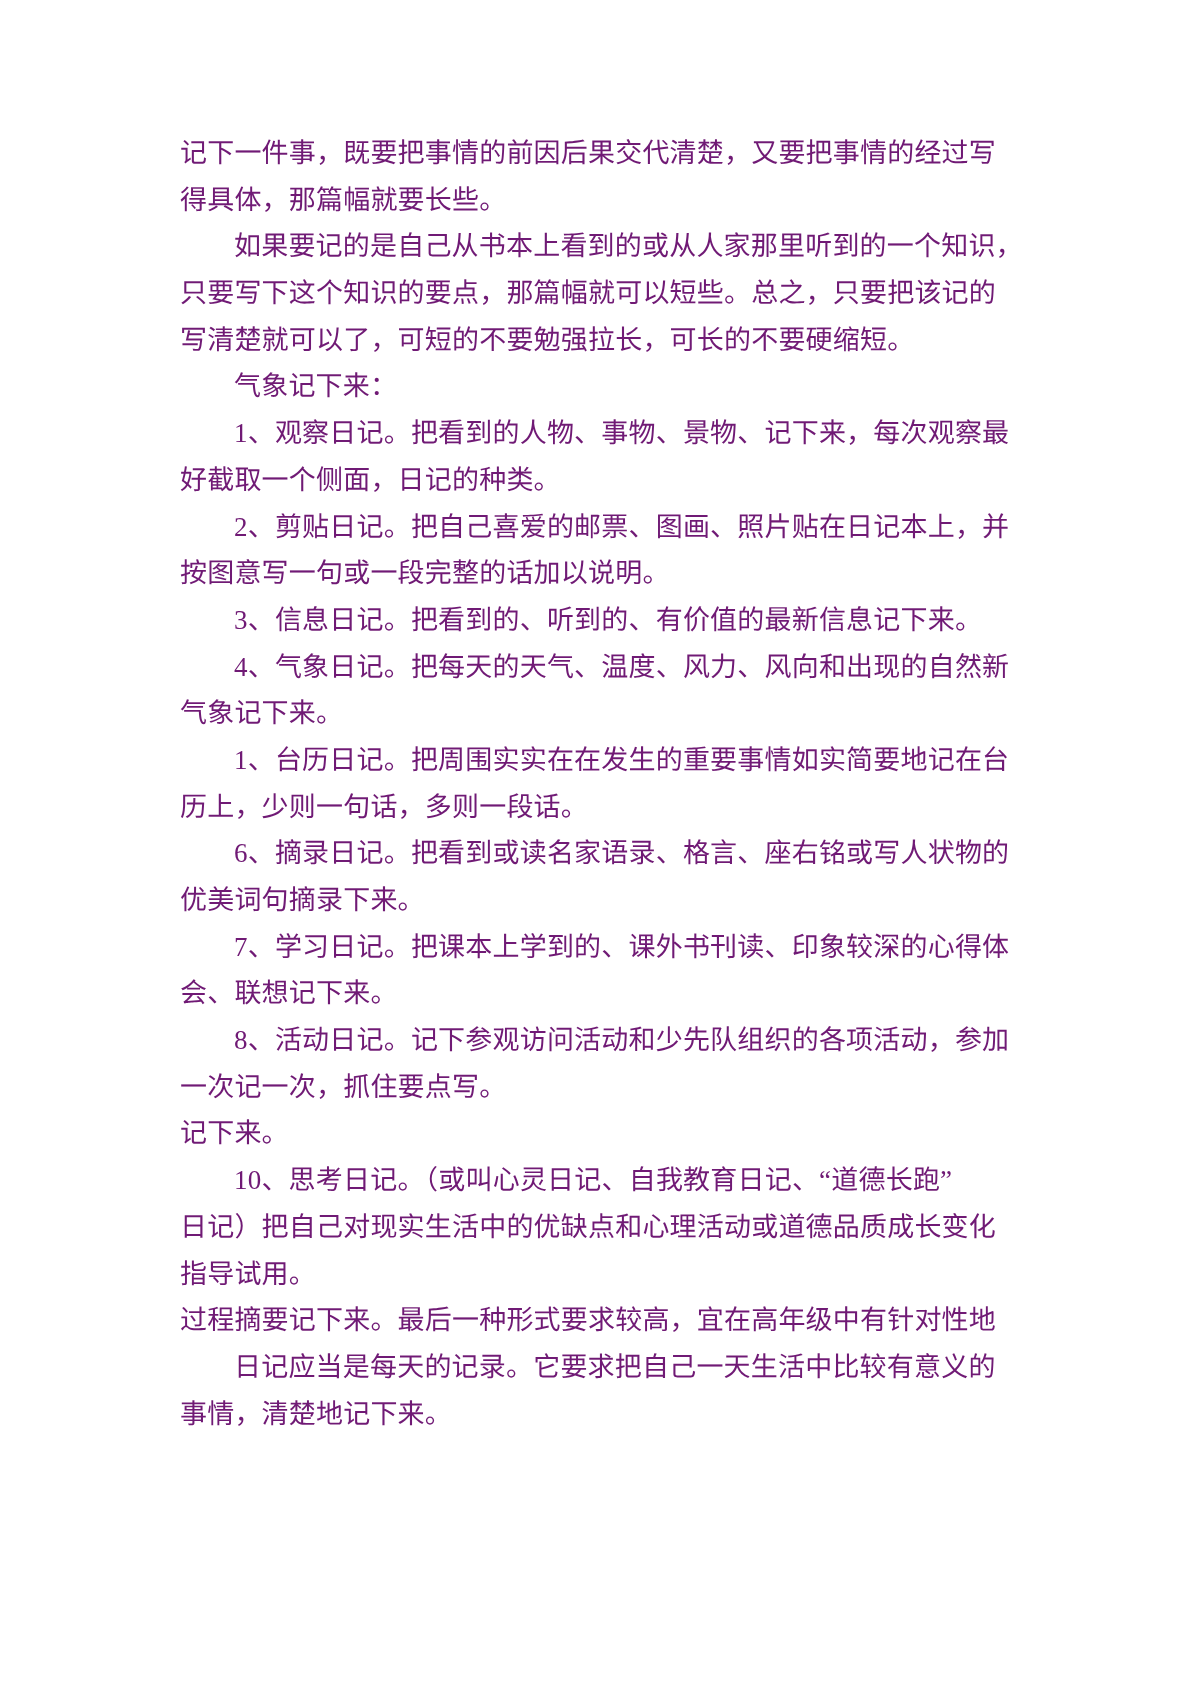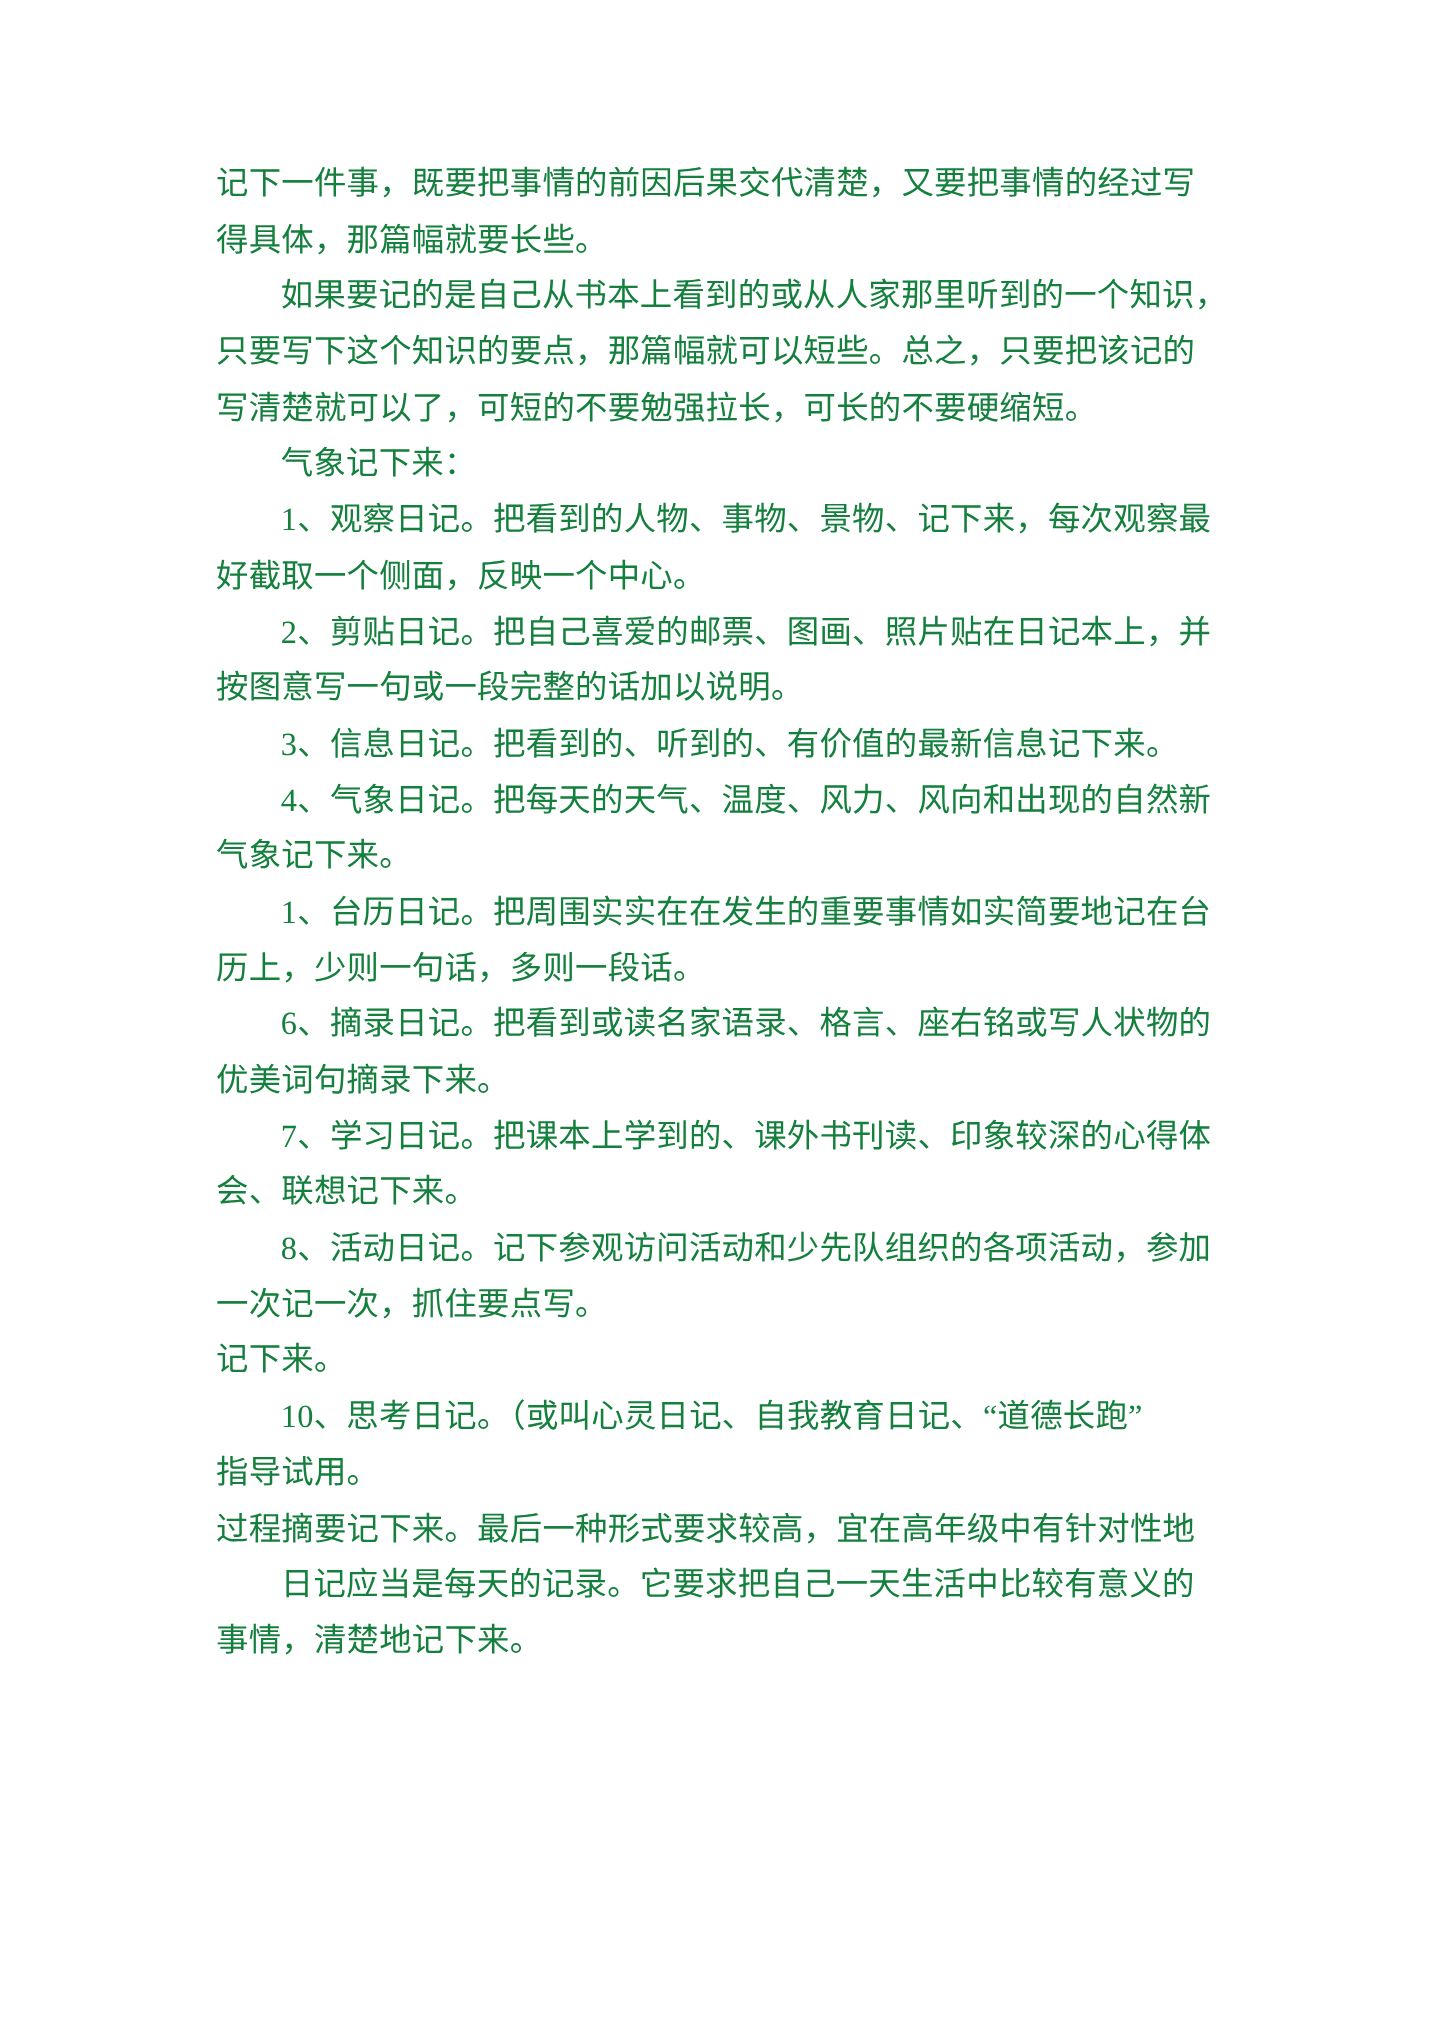"记下一件事，既要把事情的前因后果交代清楚，又要把事情的经过写" .line { color: #15803d -> #701a75 }
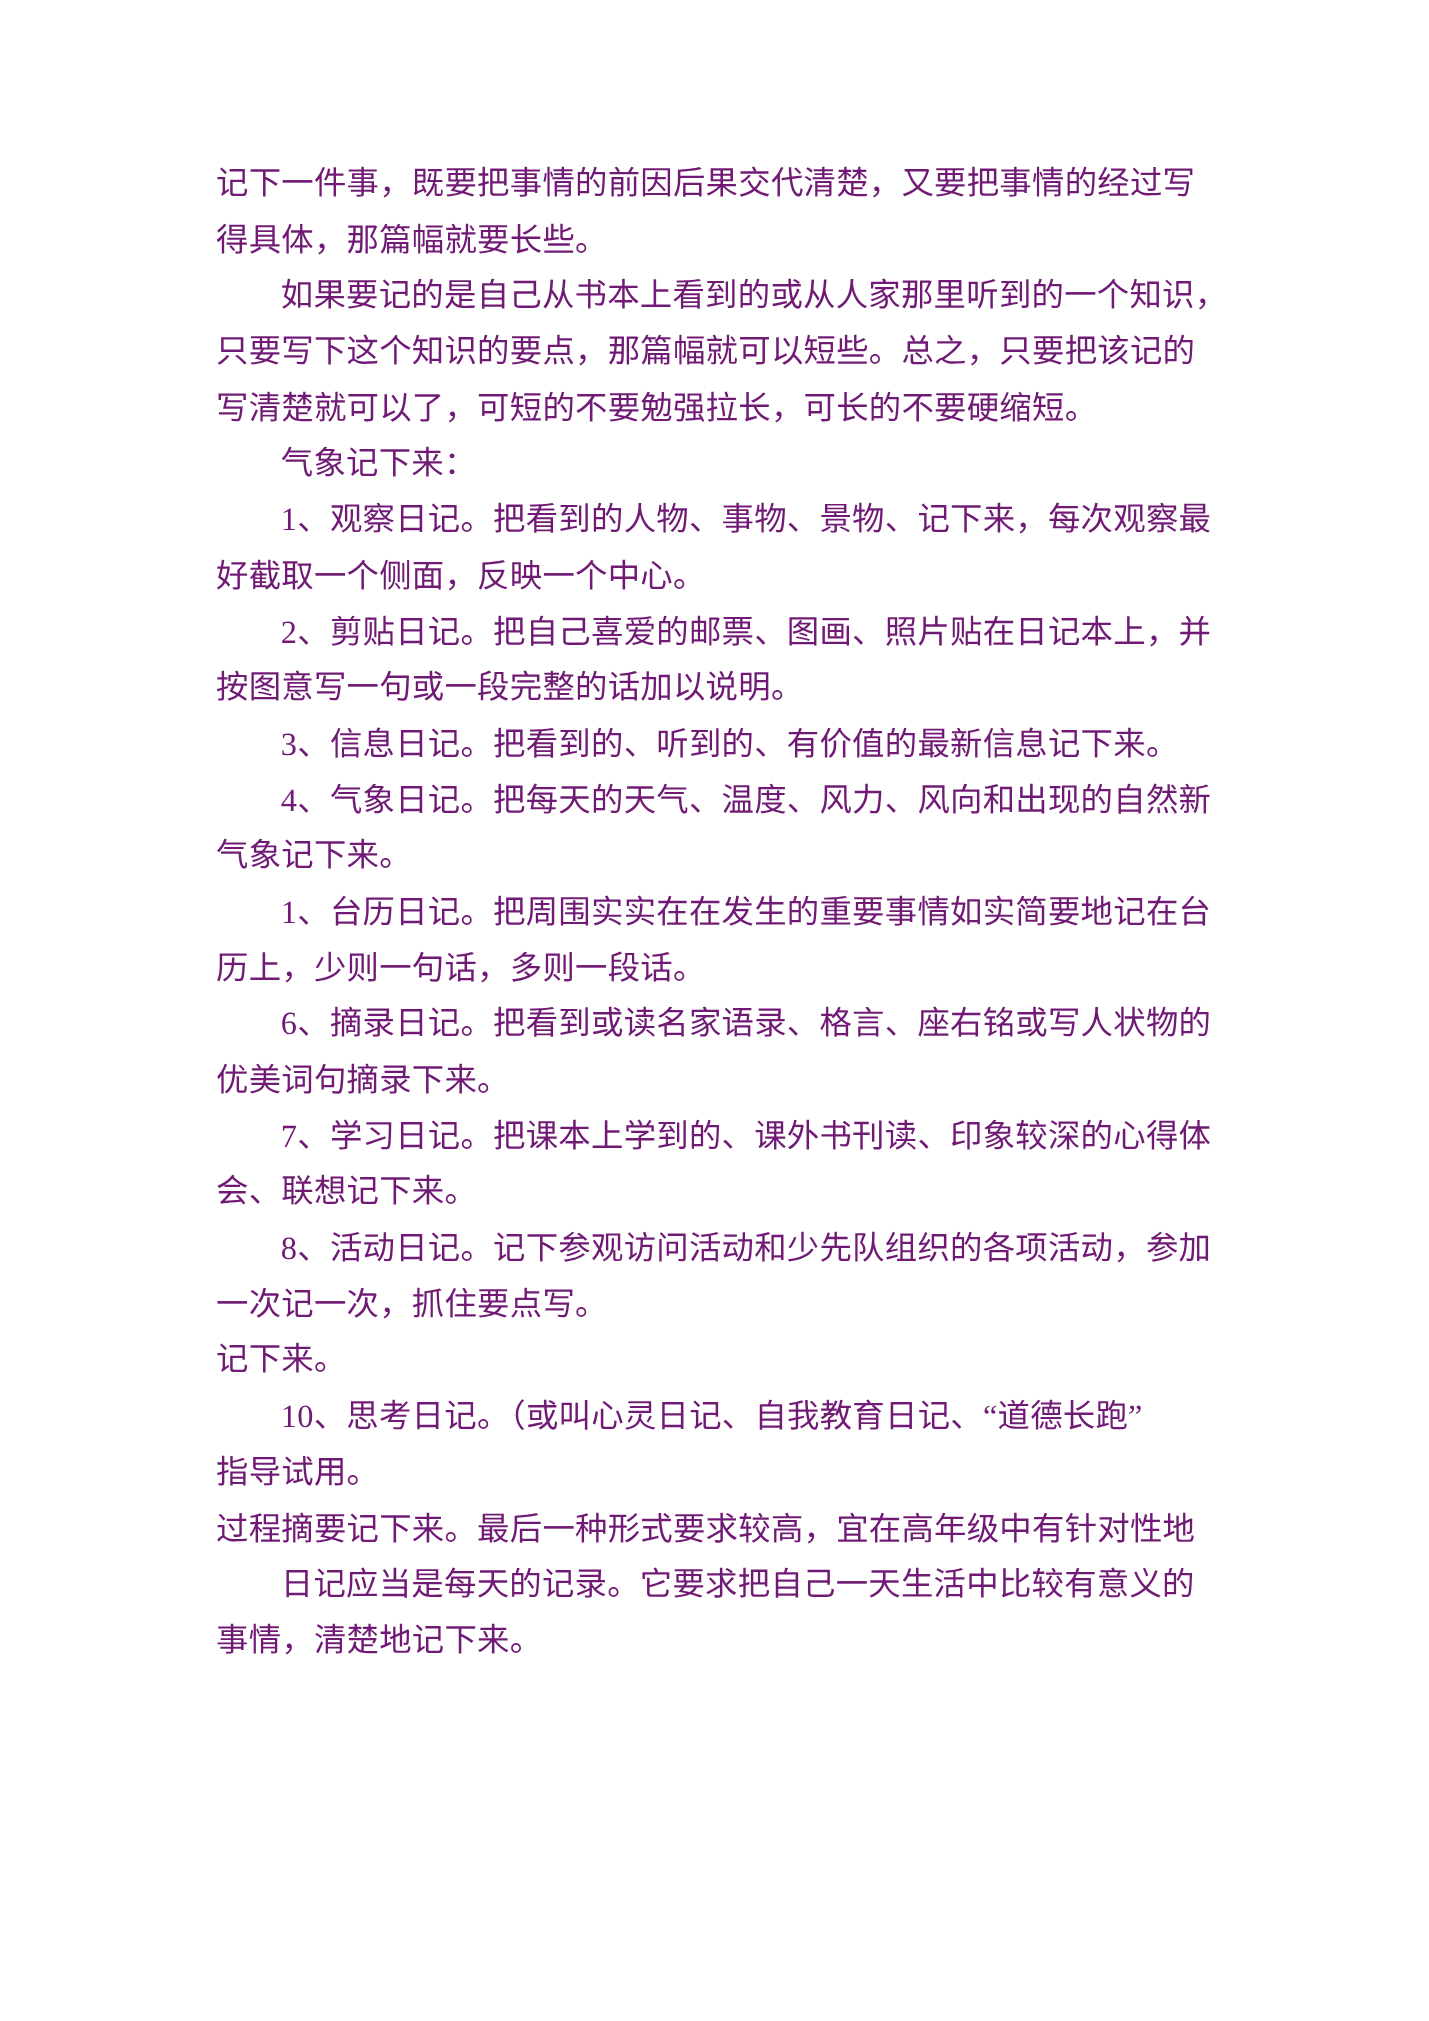"好截取一个侧面，反映一个中心。" div.line { text: 反映一个中心 -> 日记的种类 }
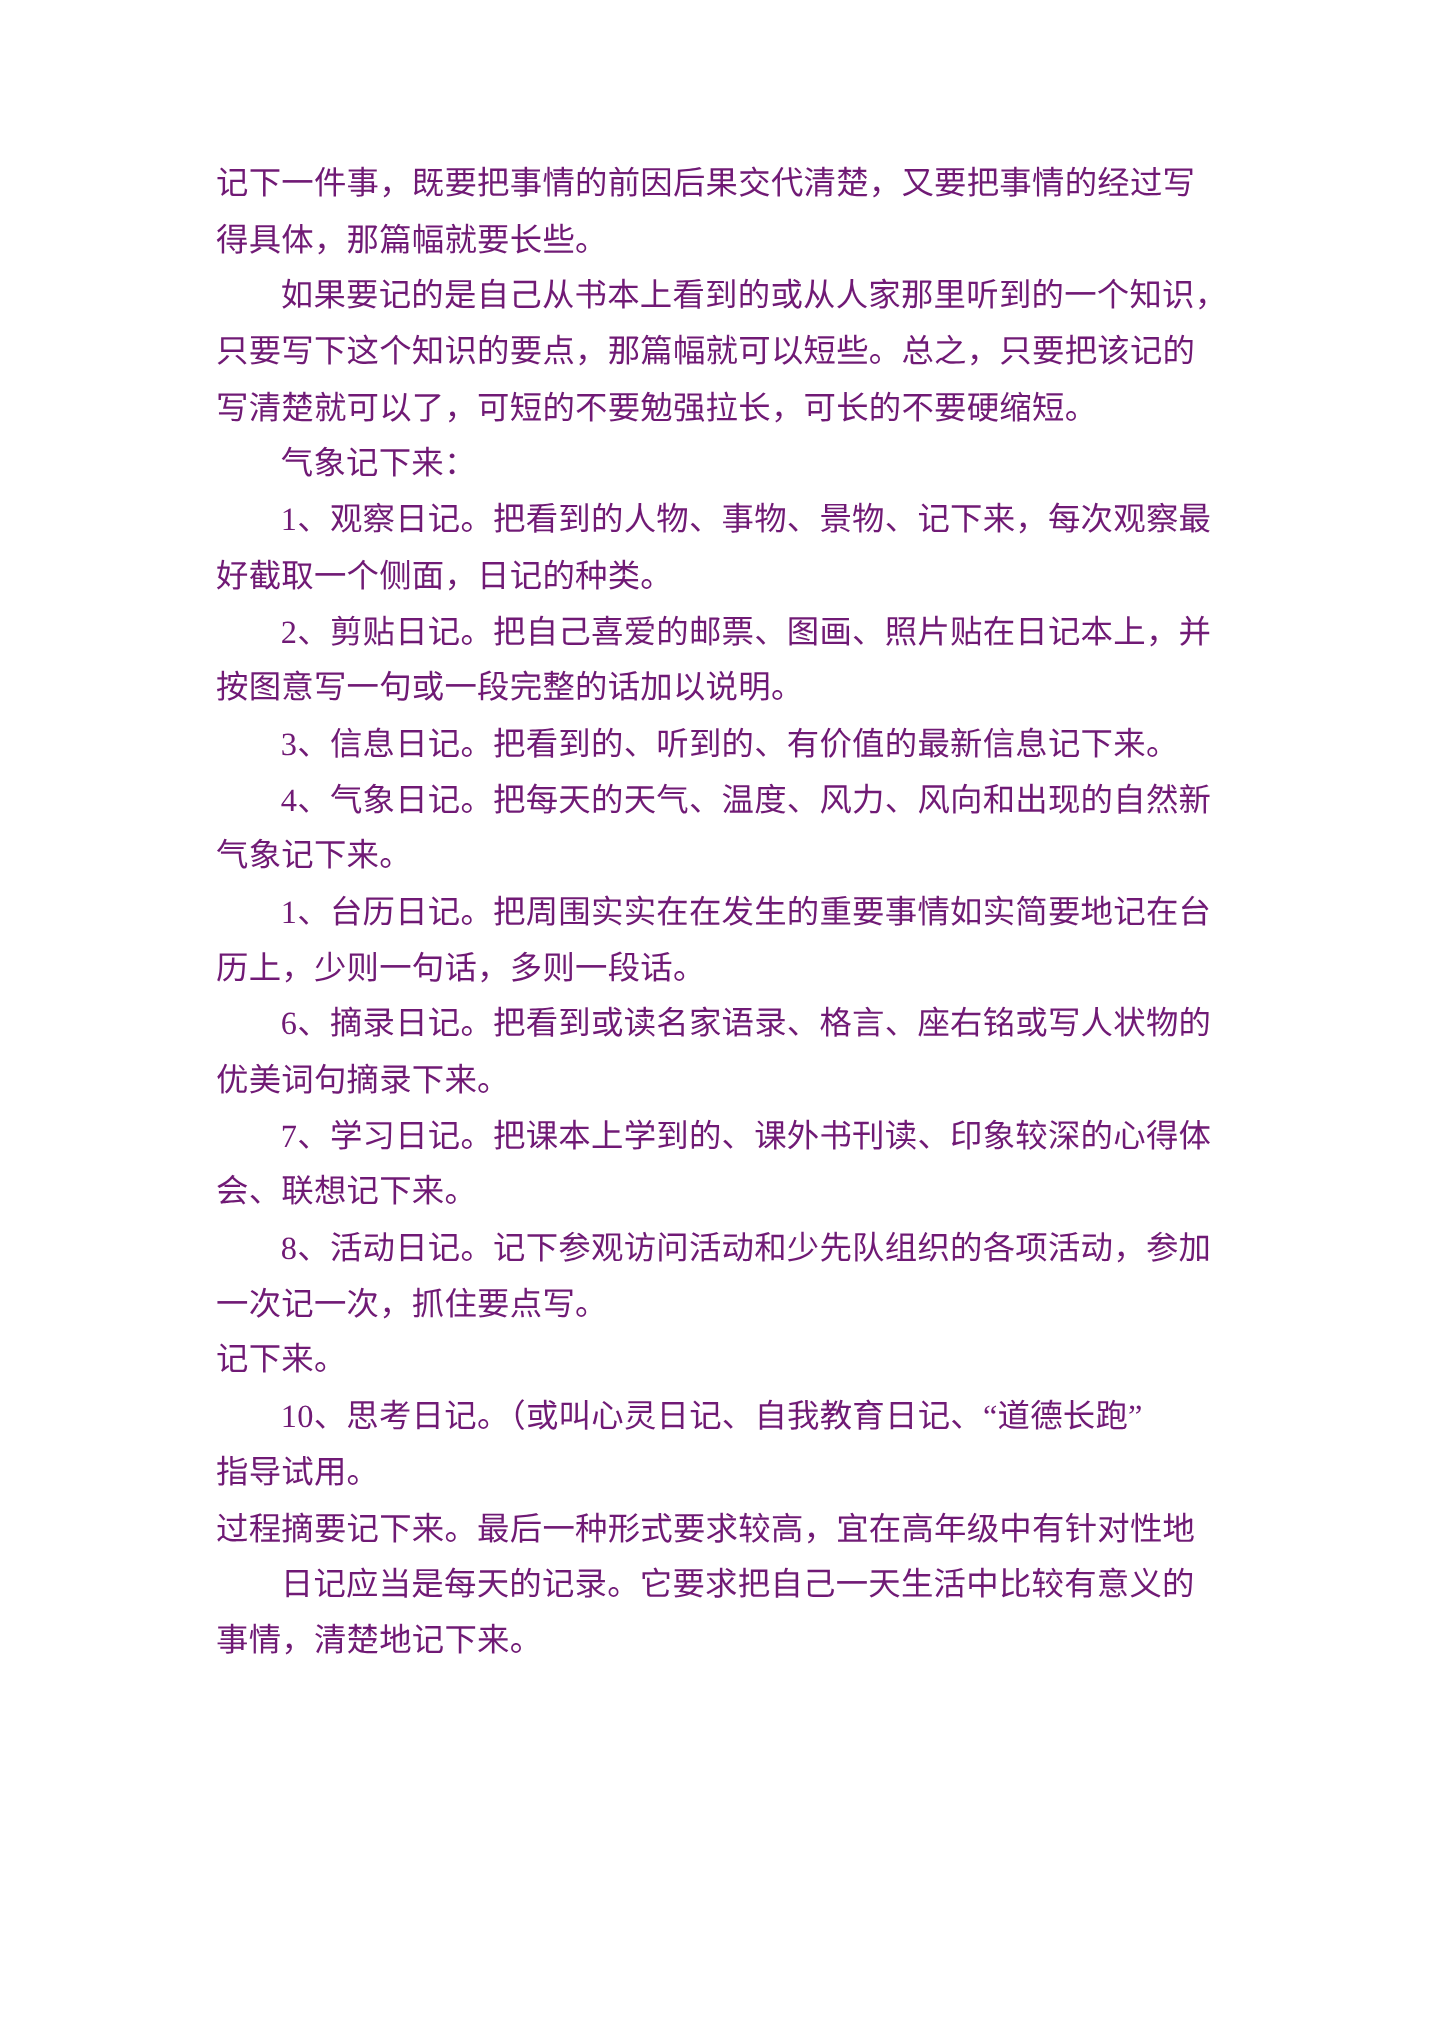"日记）把自己对现实生活中的优缺点和心理活动或道德品质成长变化" div.line { html: none -> <div>日记）把自己对现实生活中的优缺点和心理活动或道德品质成长变化</div> }
